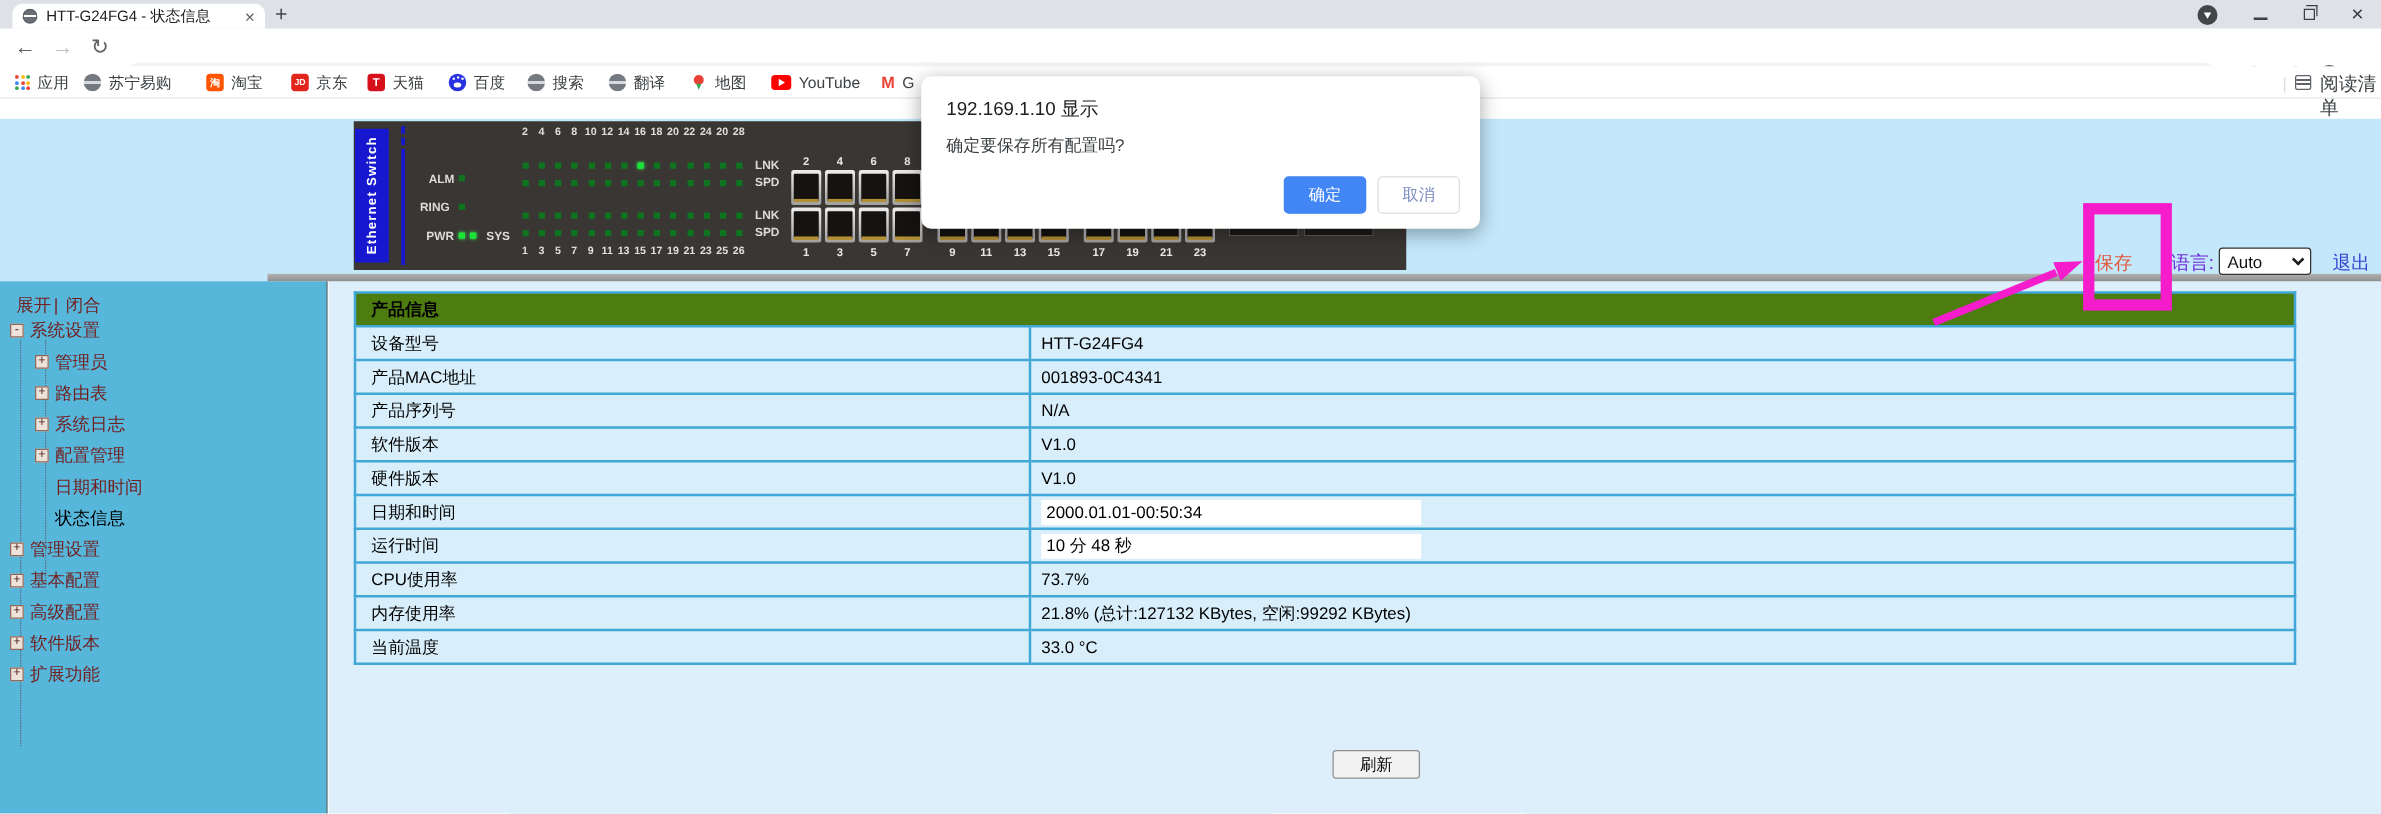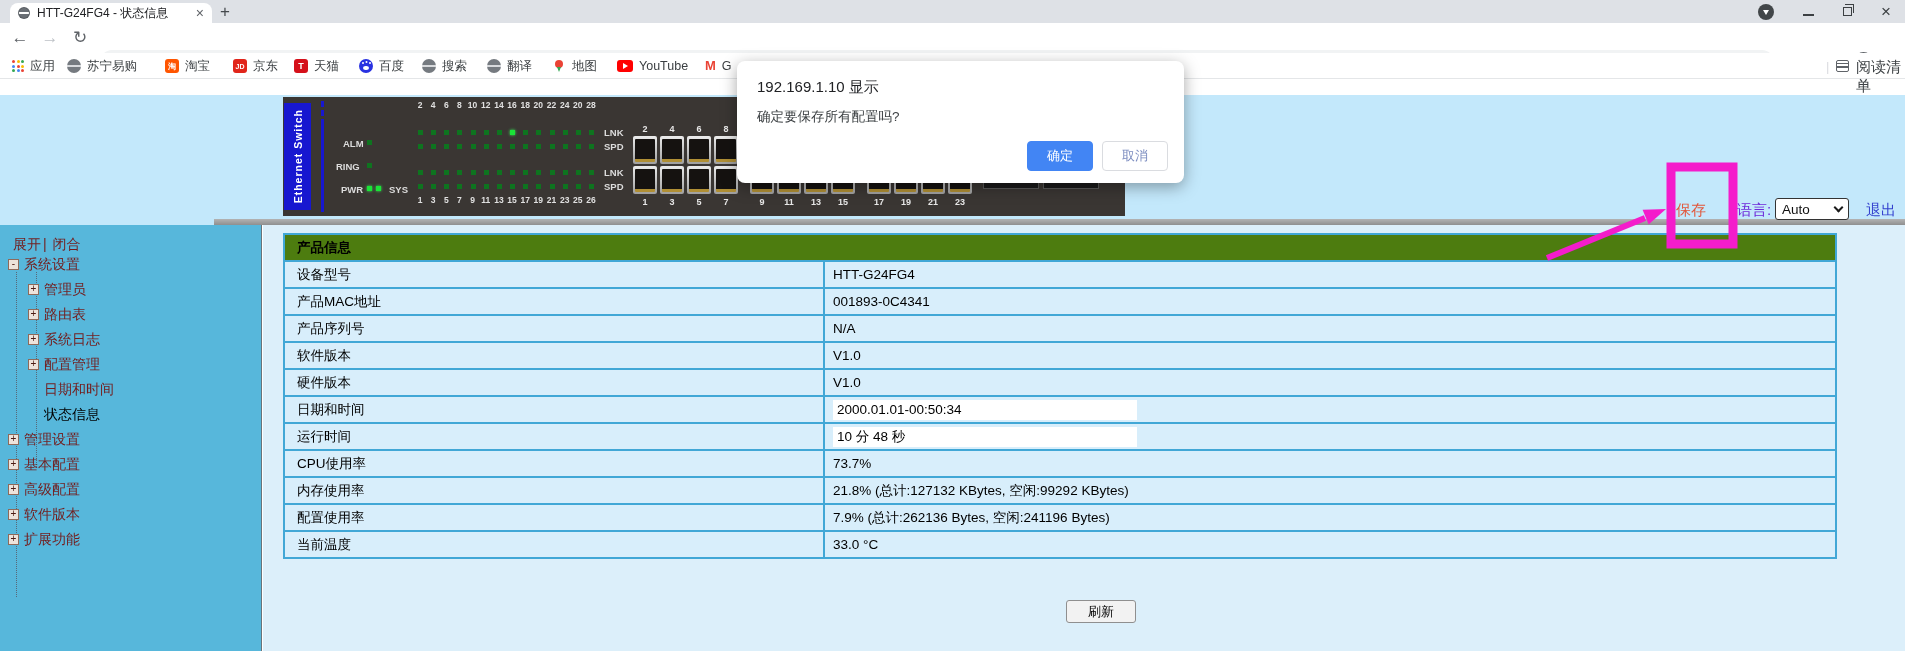"配置使用率" tr { html: <tr> <td>配置使用率</td> <td>7.9% (总计:262136 Bytes, 空闲:241196 Bytes)</td> </tr> -> none }
